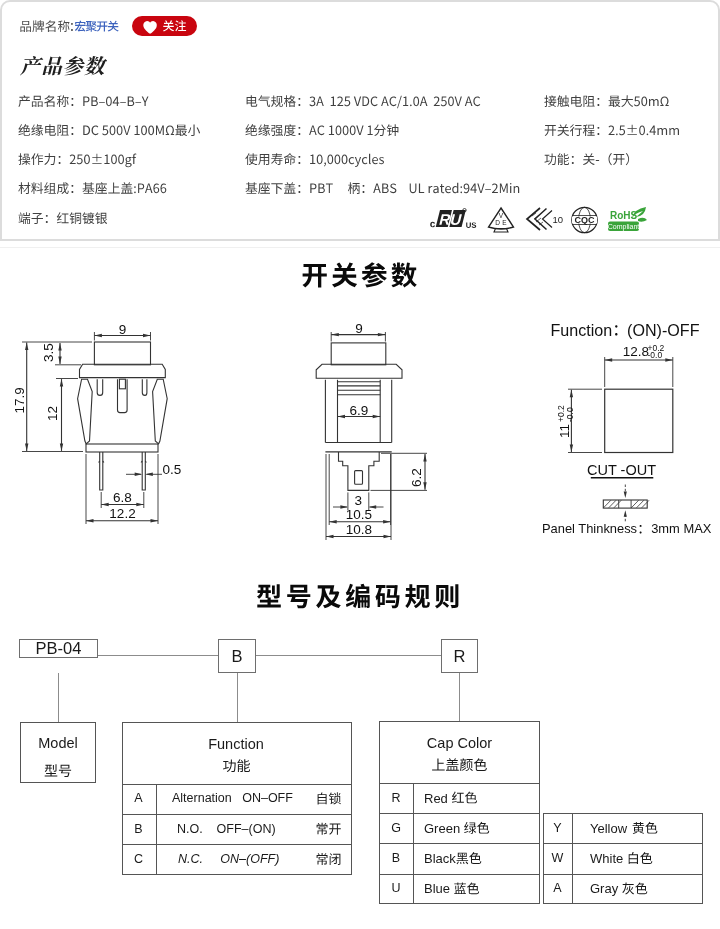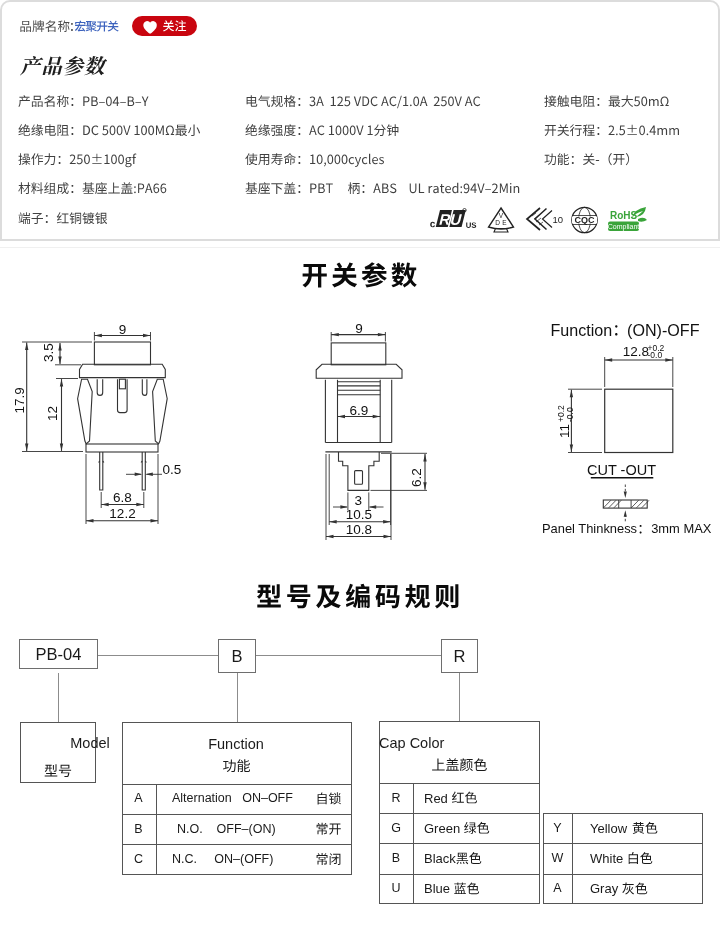"PB-04" div.bx { height: 30px -> 19px }
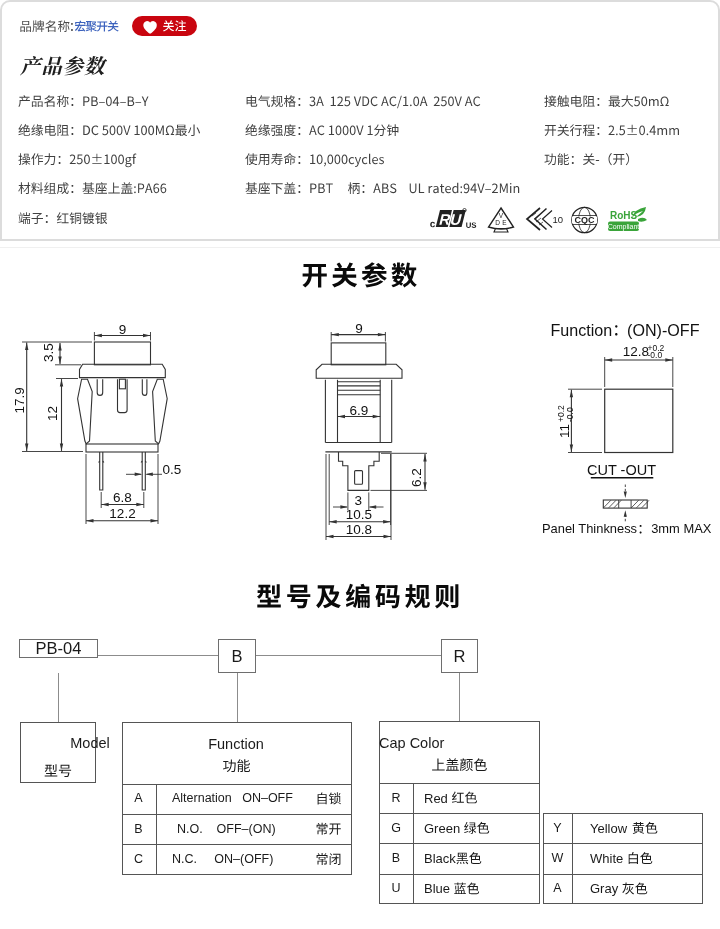"Model" div.cell { padding-left: 32px -> none }
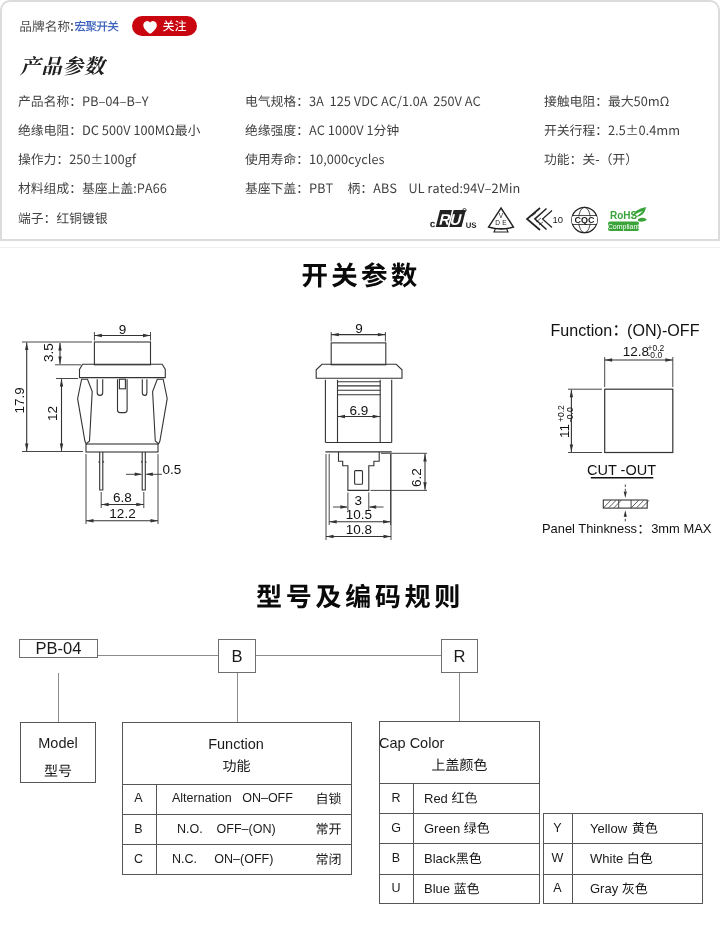"Cap Color" div.cell { text-align: none -> center }
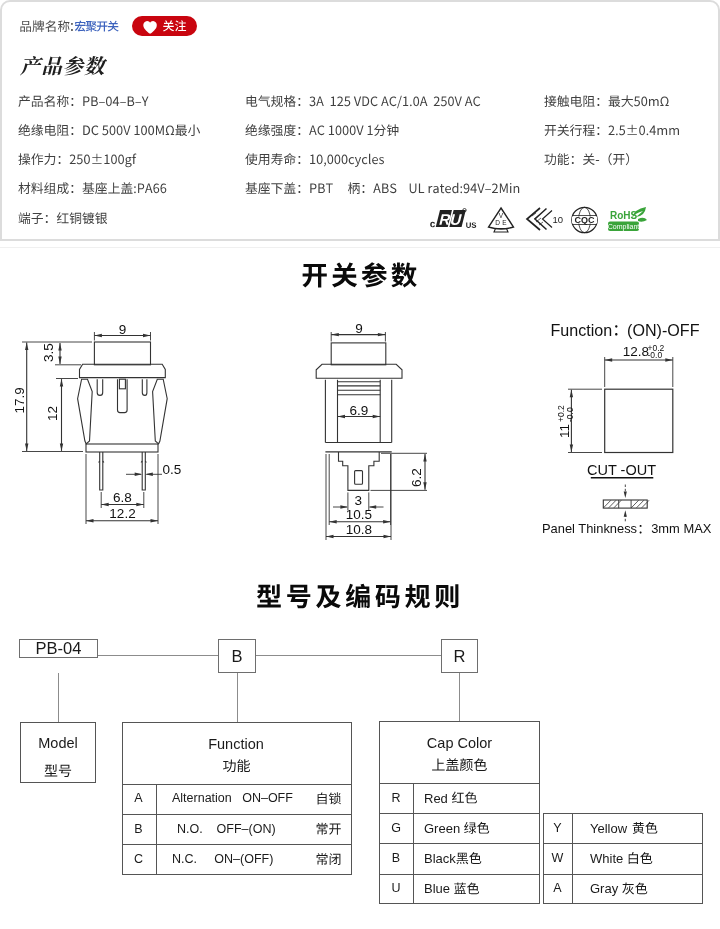"N.C. ON–(OFF)" div.cell { font-style: none -> italic; left: 172px -> 178px }
